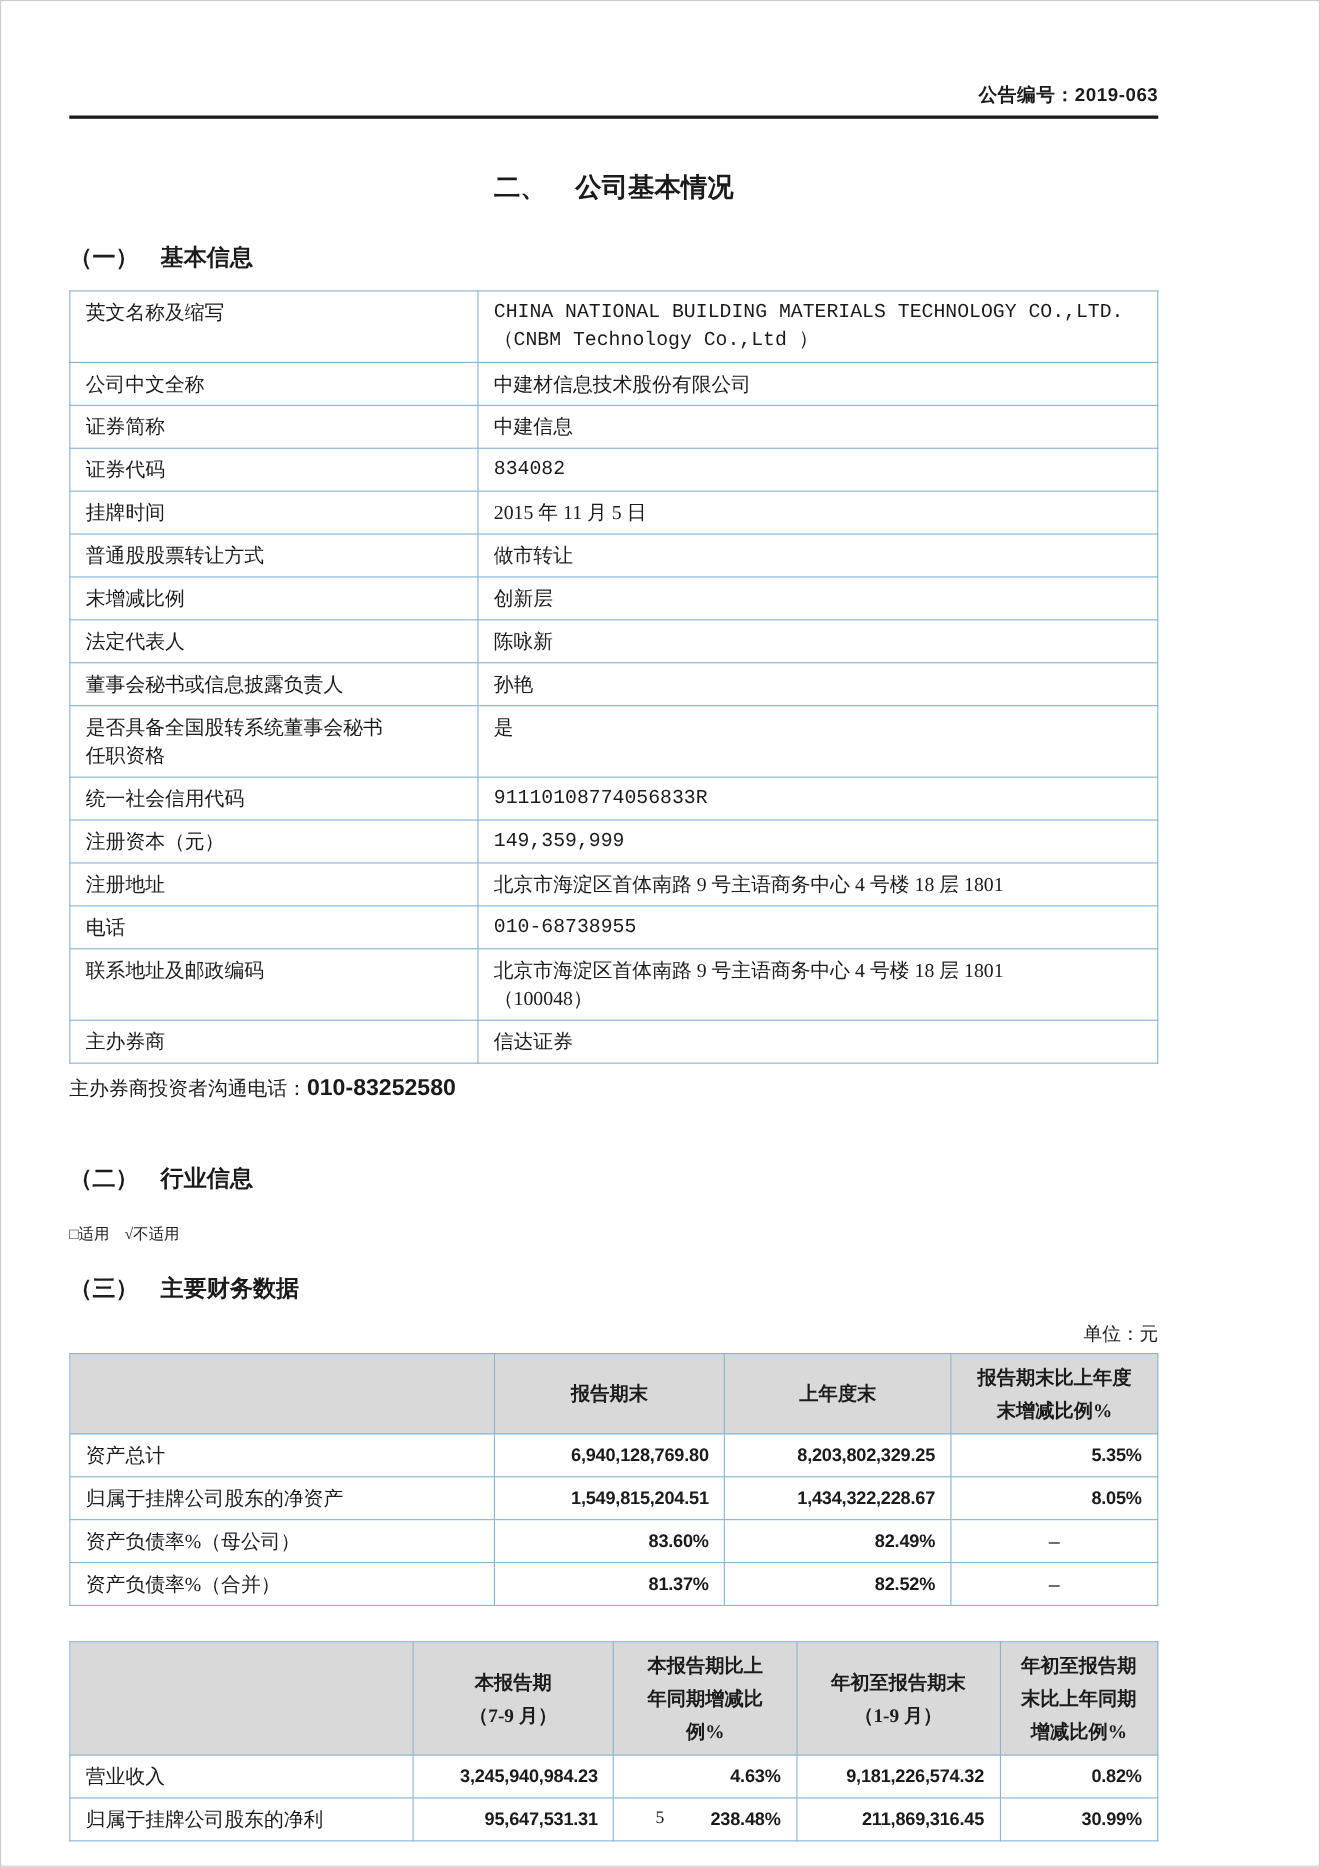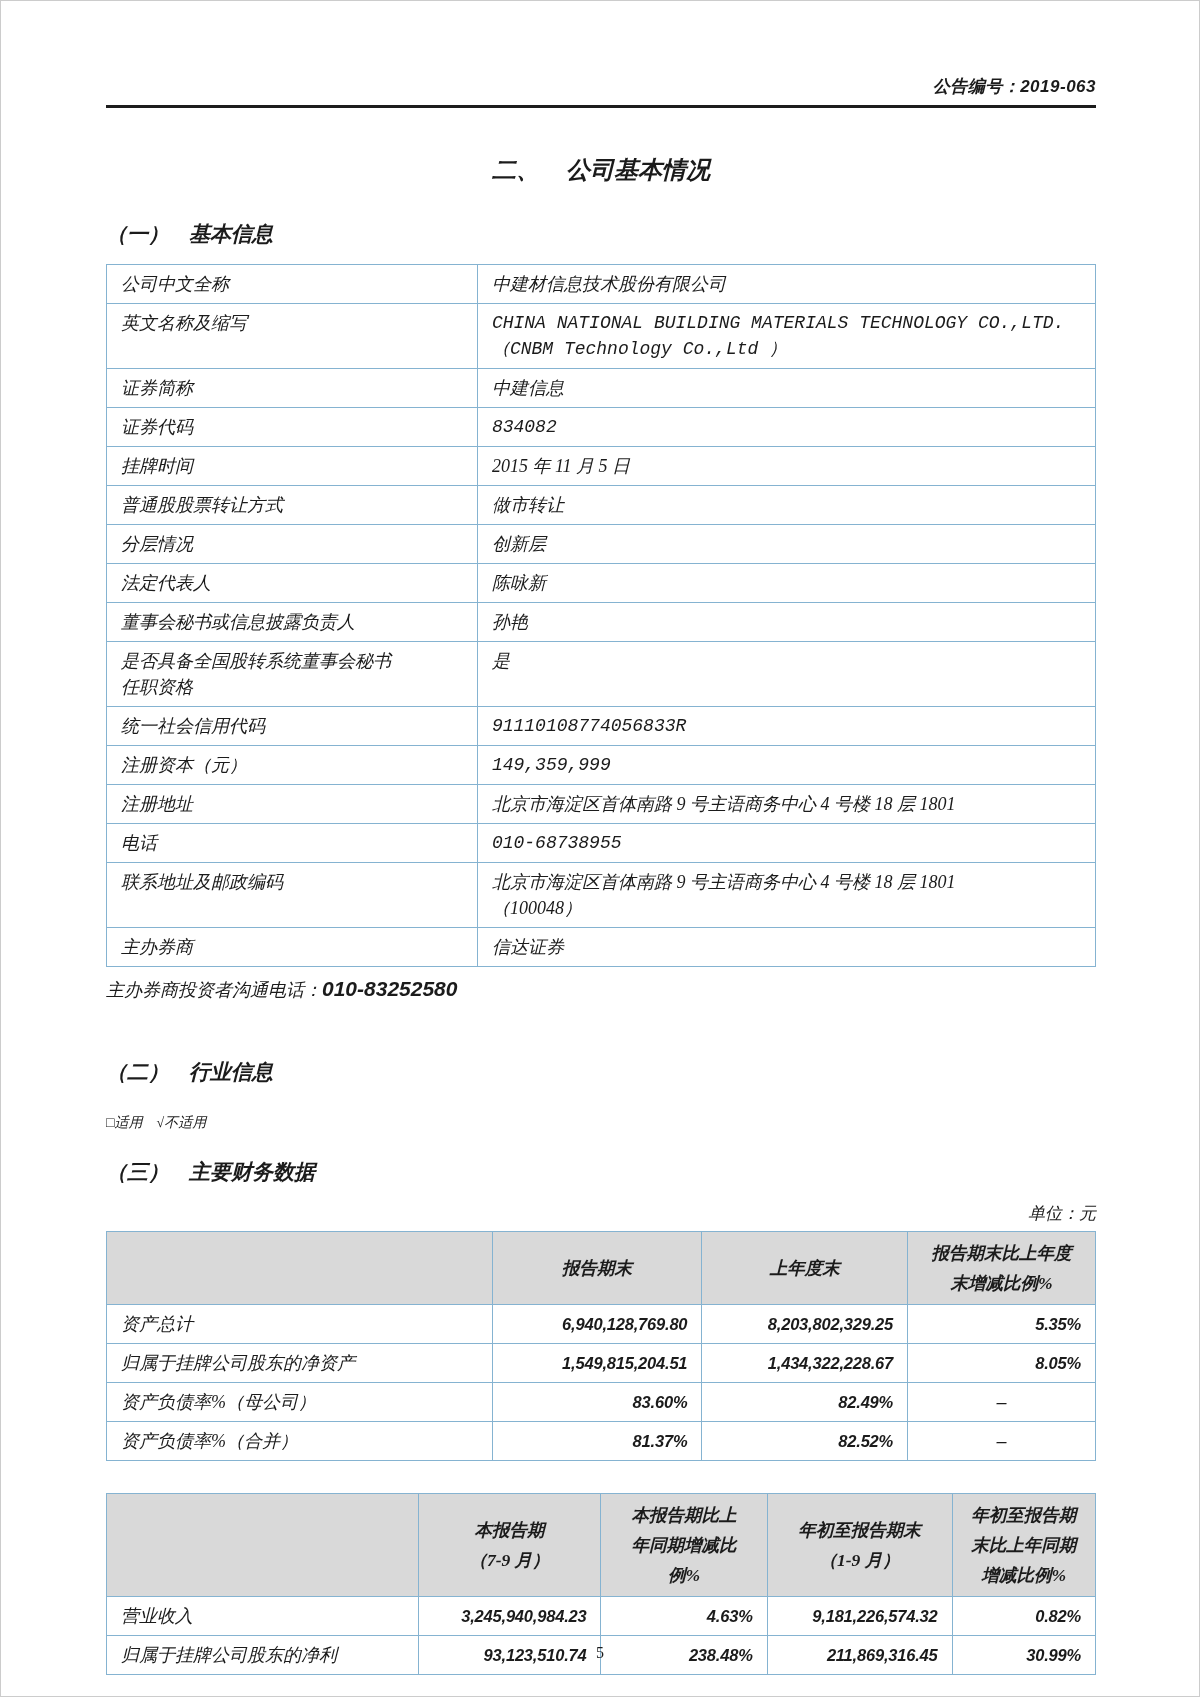"公告编号：2019-063" .content { font-style: italic -> none; margin: 0 105px -> 0 62px }
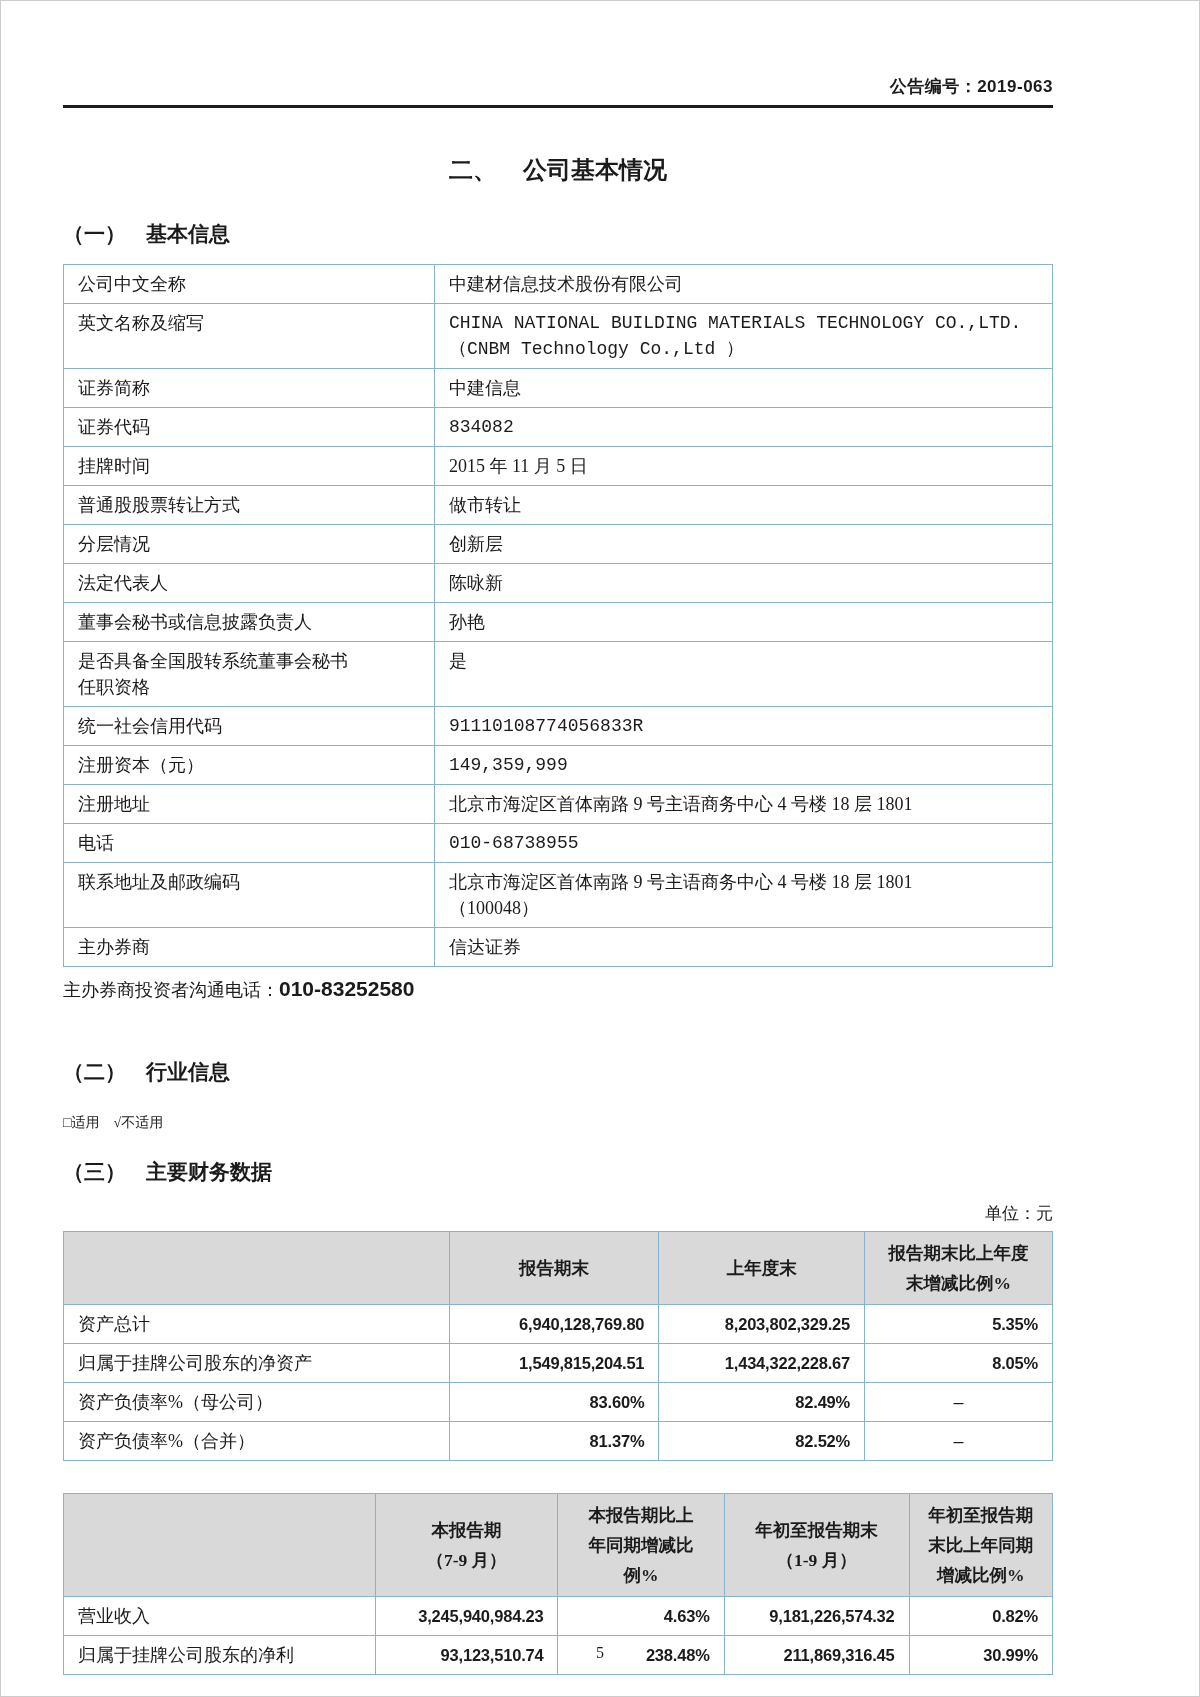"公司中文全称" tr { order: before "英文名称及缩写" -> after "英文名称及缩写" }
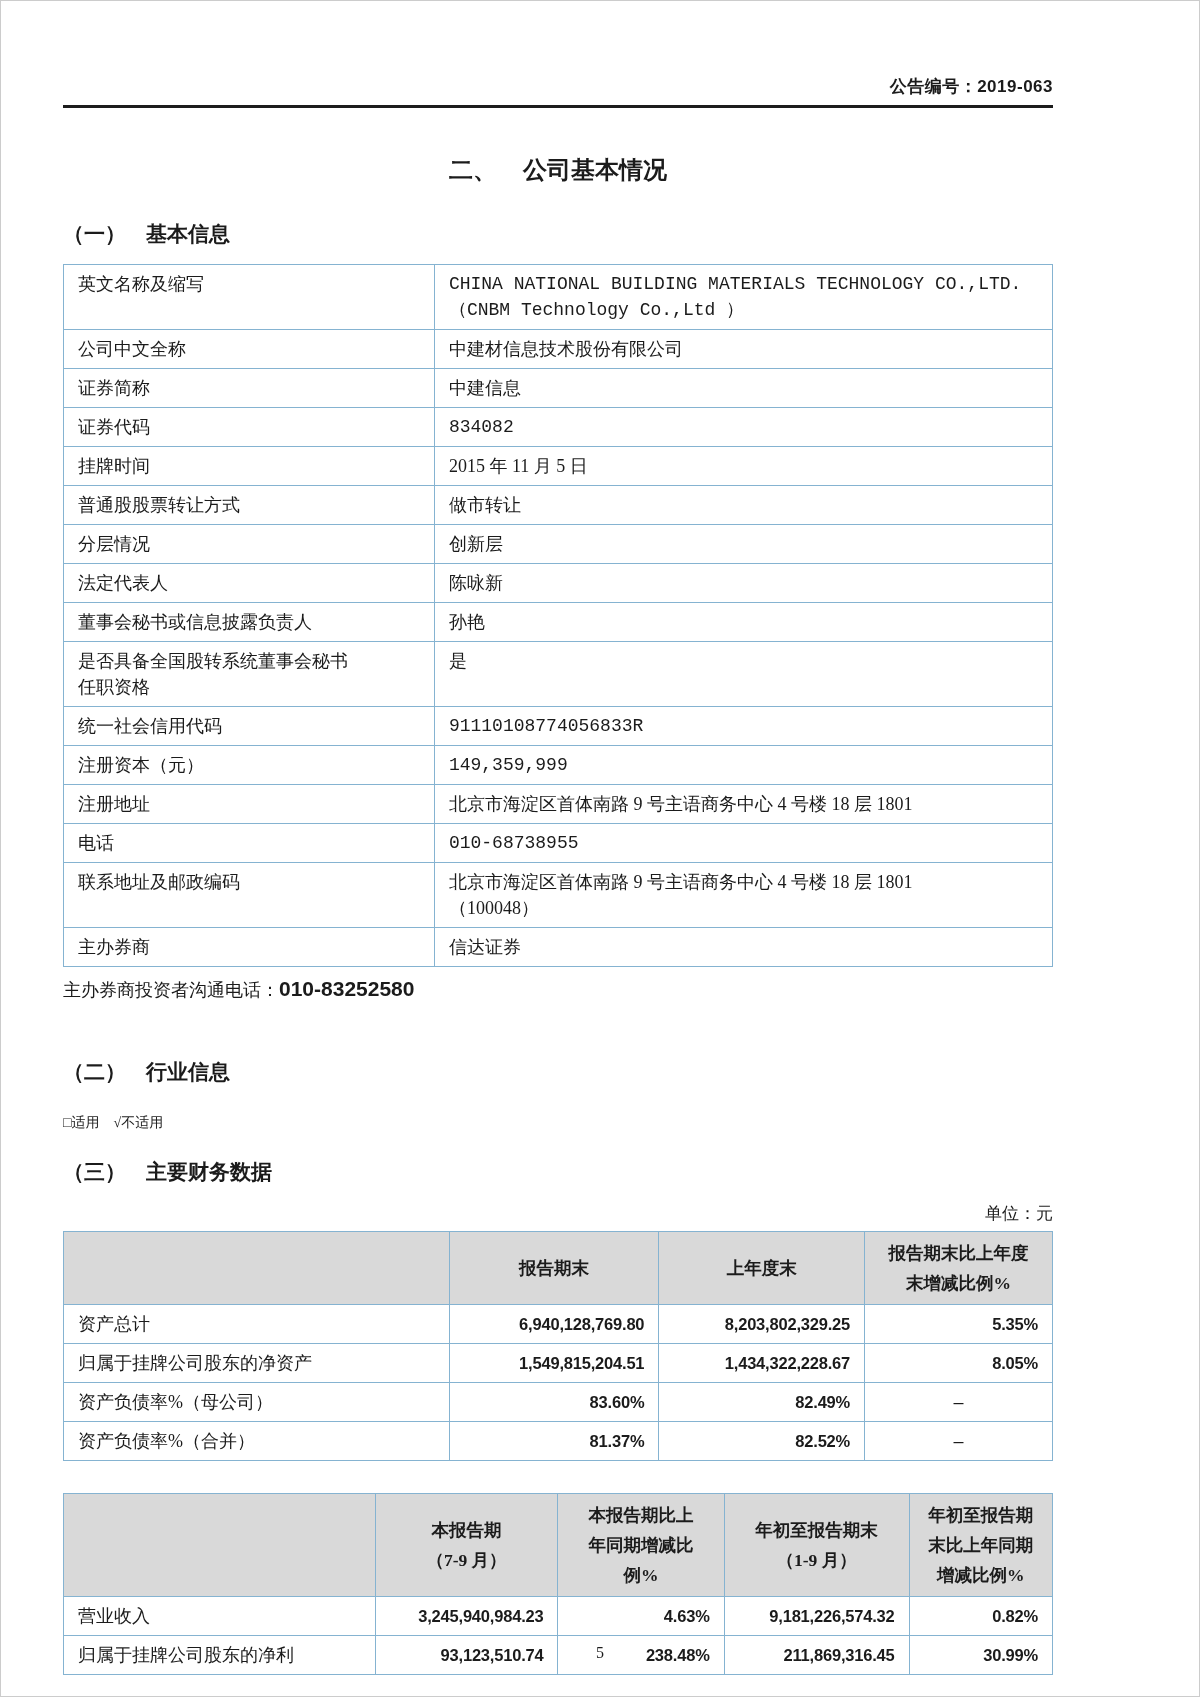"分层情况" td.c1 { text: 分层情况 -> 末增减比例 }
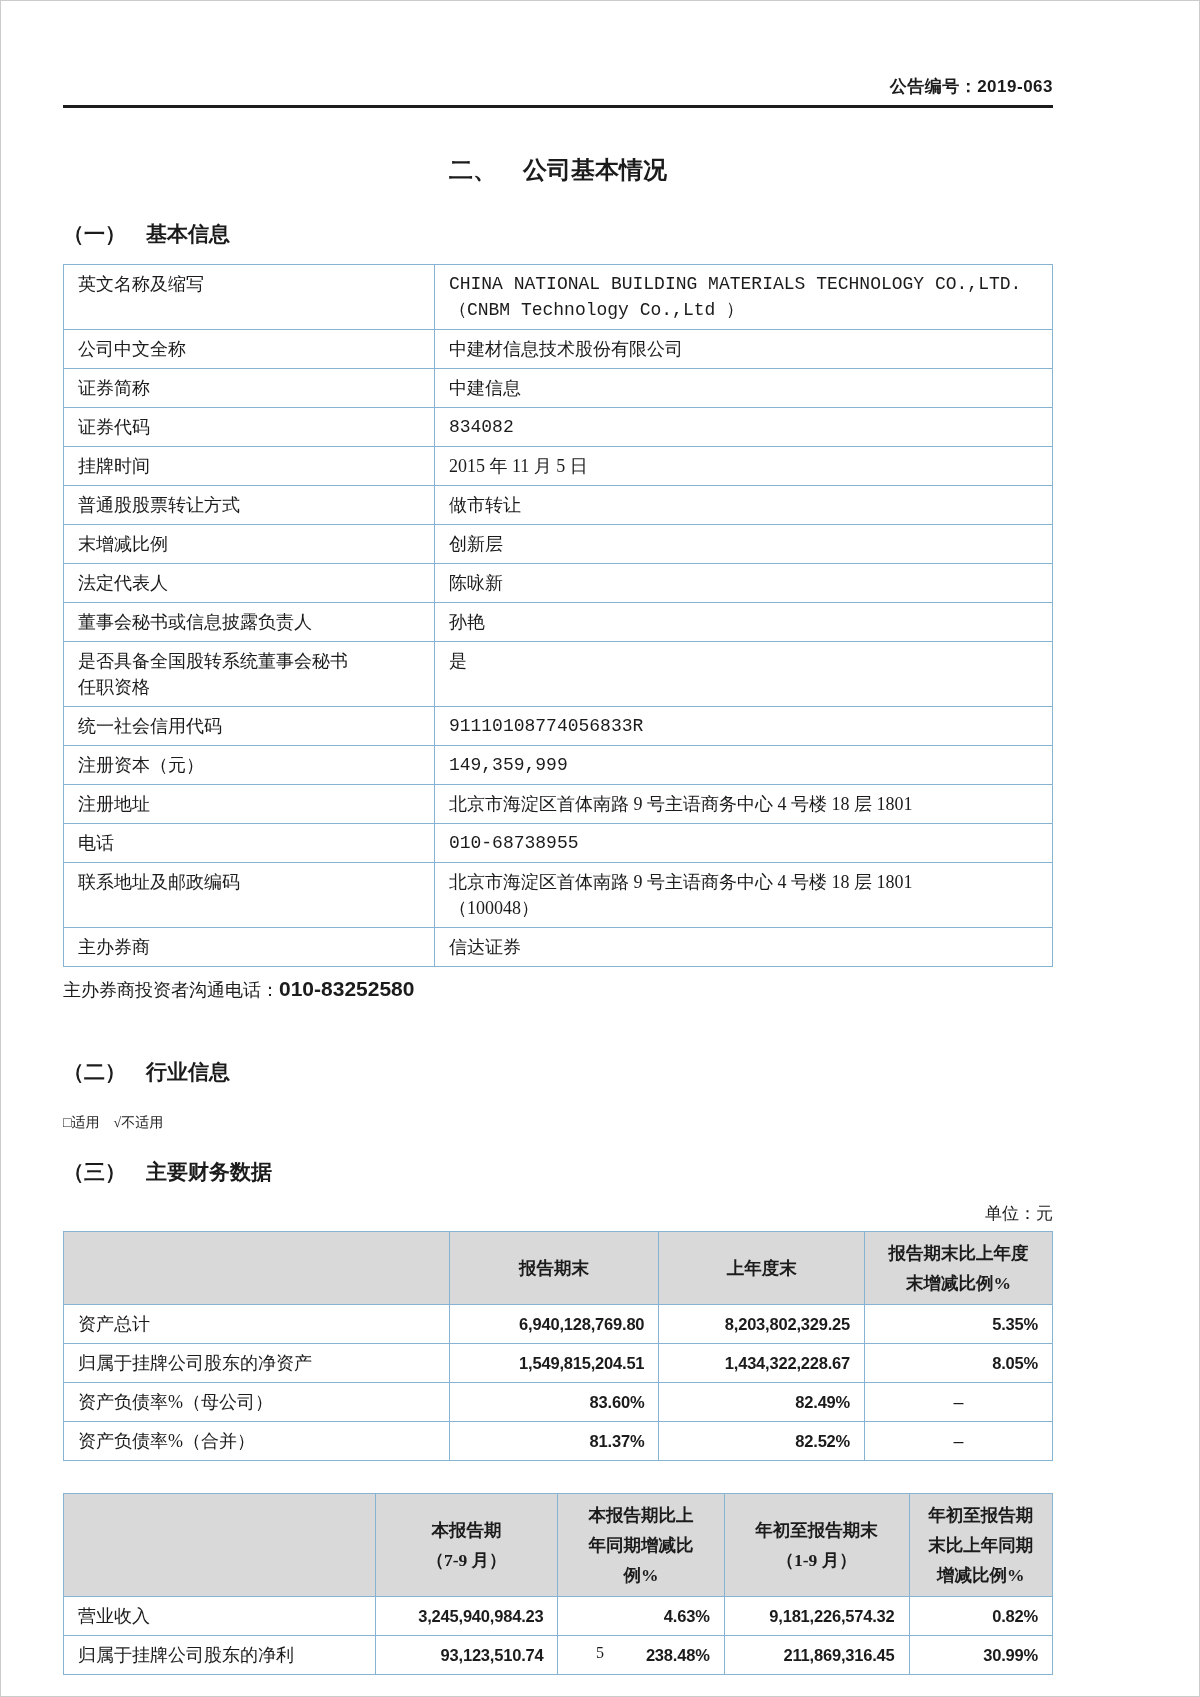"93,123,510.74" td.num { text: 93,123,510.74 -> 95,647,531.31 }
